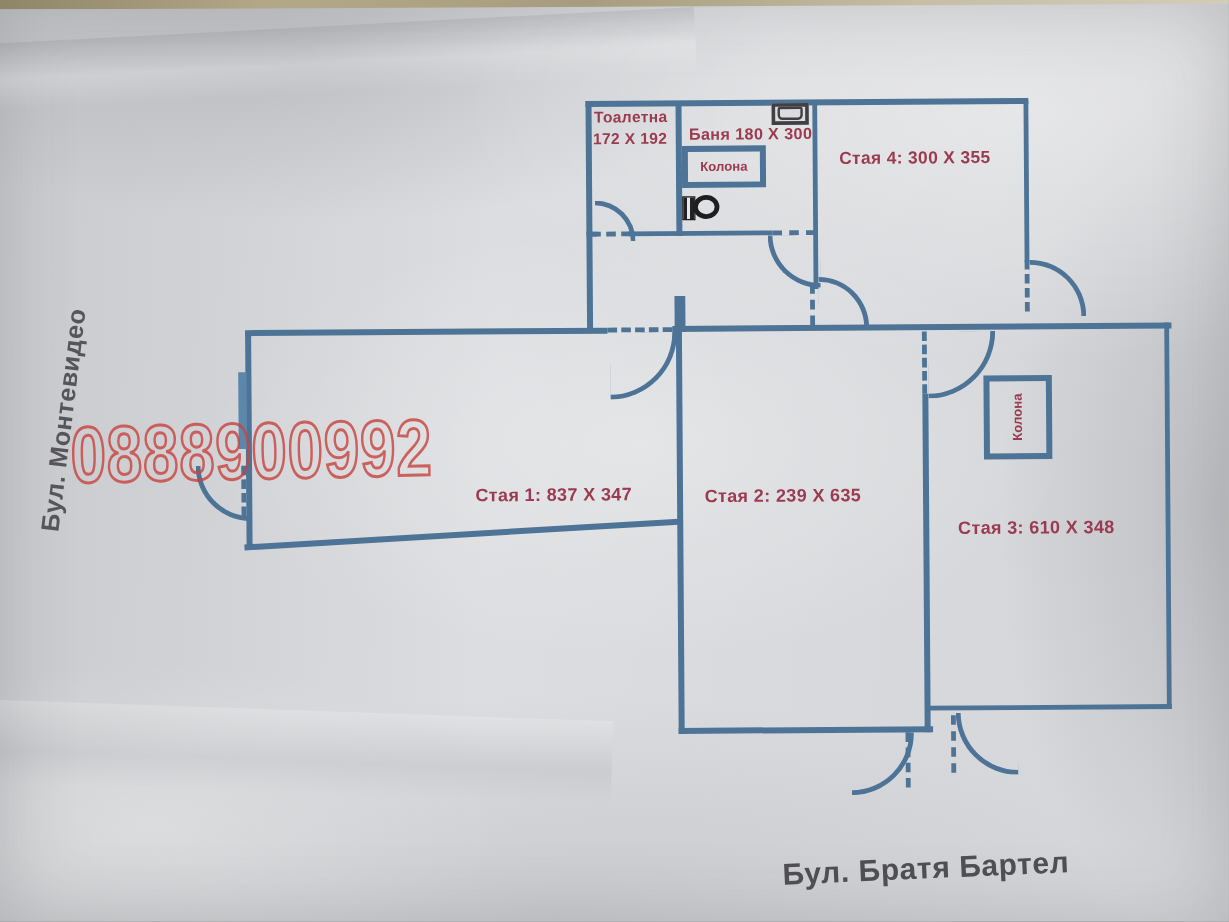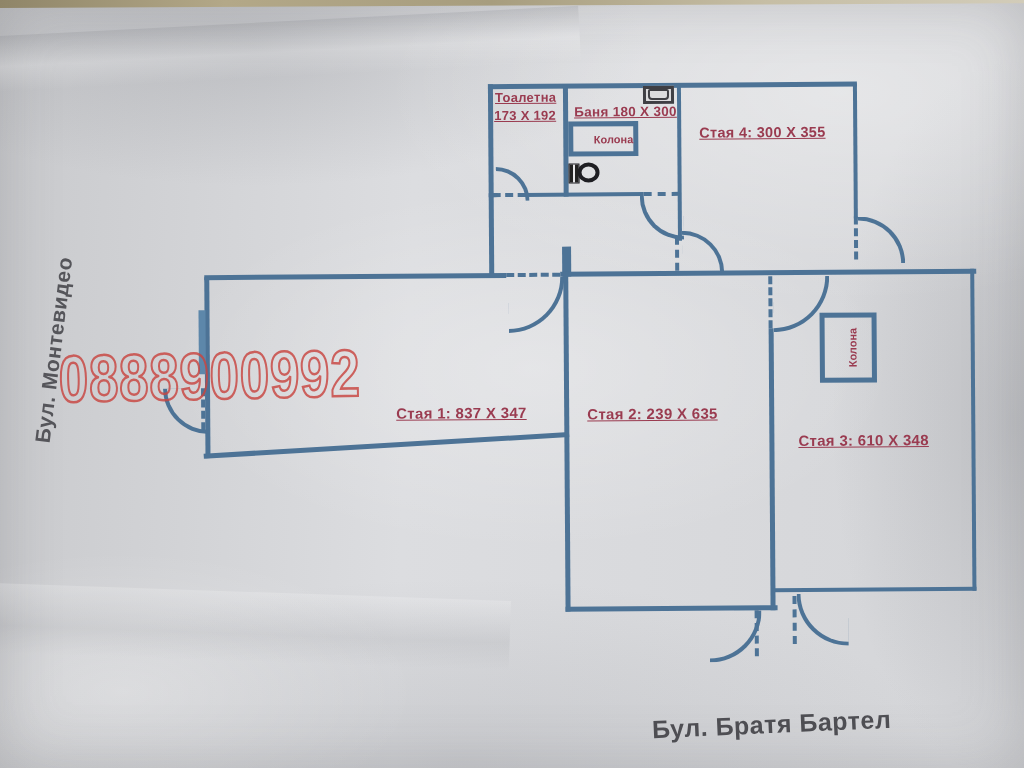"Тоалетна" .rlabel { text-decoration: underline -> none }
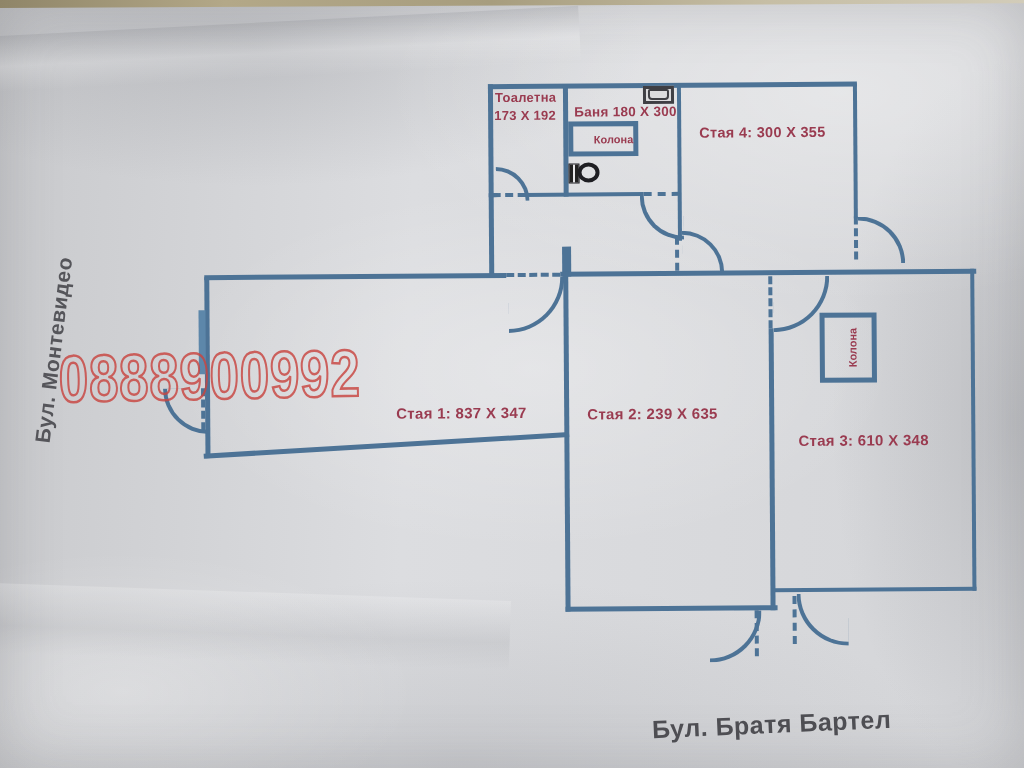"173 X 192" div.rlabel { text: 173 -> 172 }
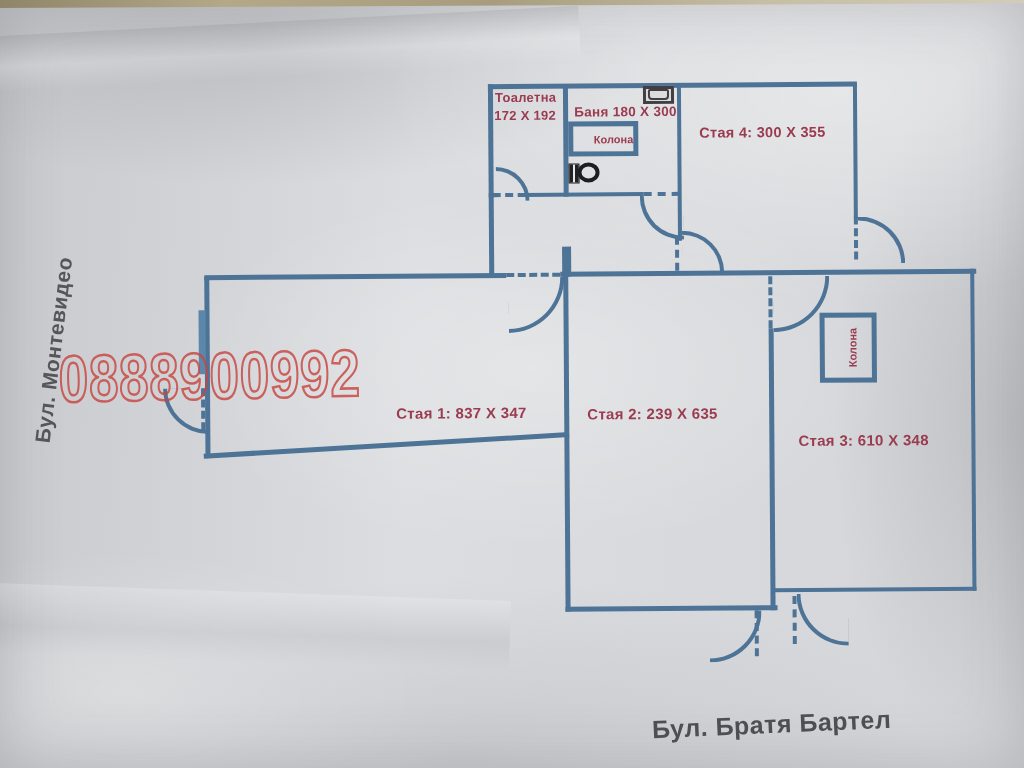"Колона" .kolona-box { justify-content: flex-end -> center }
